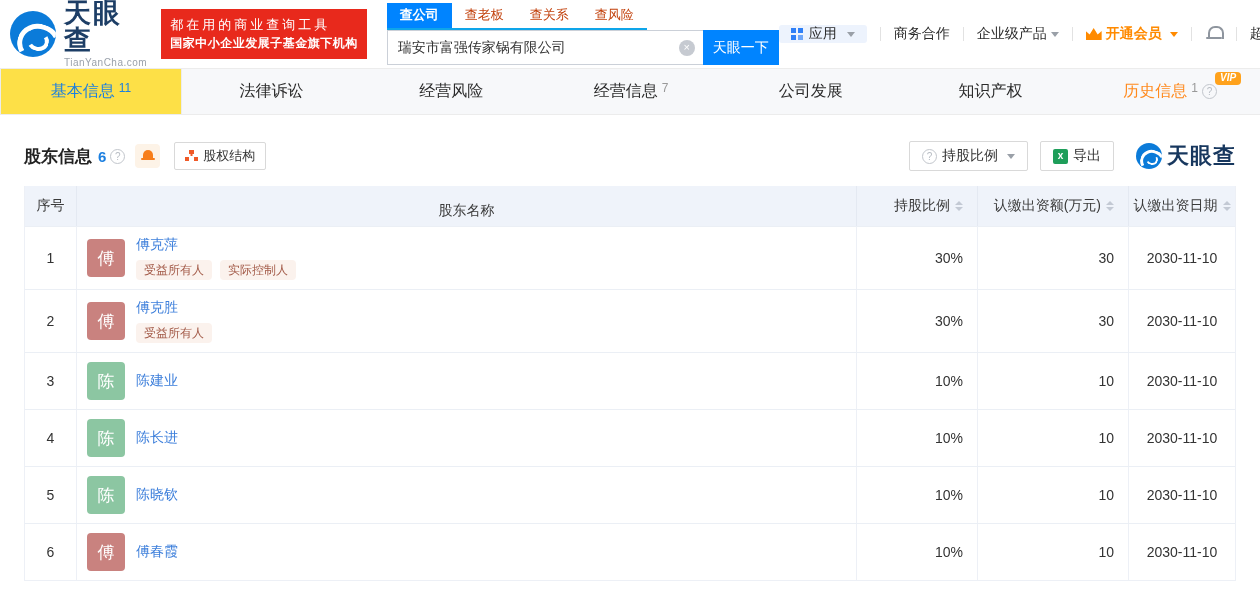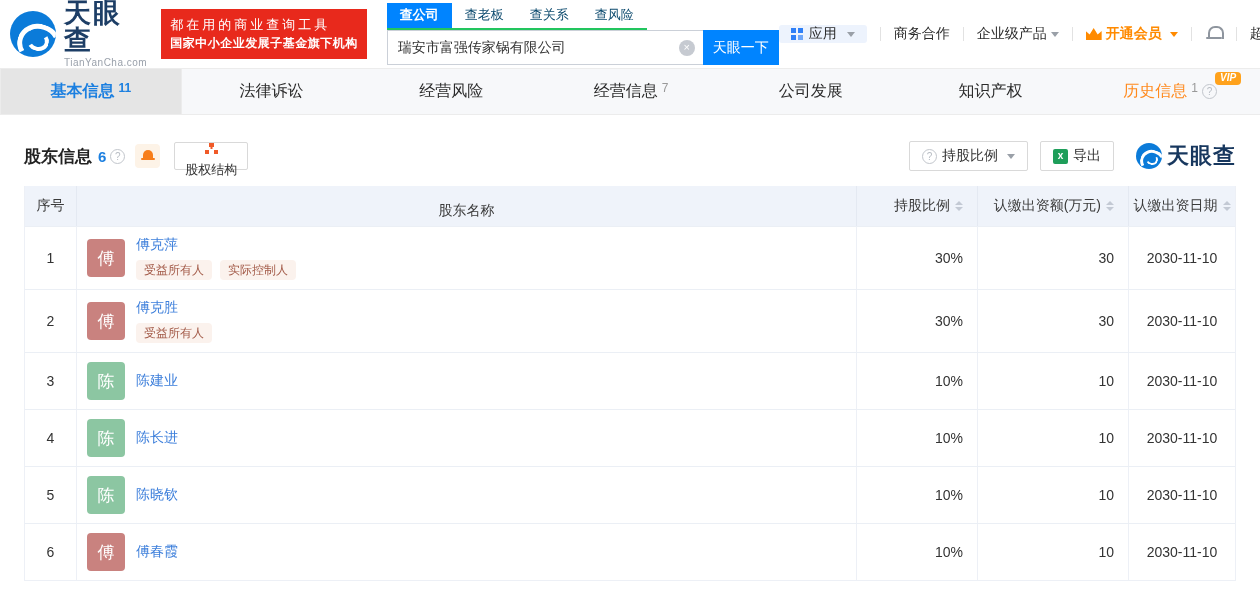"查公司" .stabs { border-bottom: 2px solid #22c55e -> 2px solid #0ea5e9 }
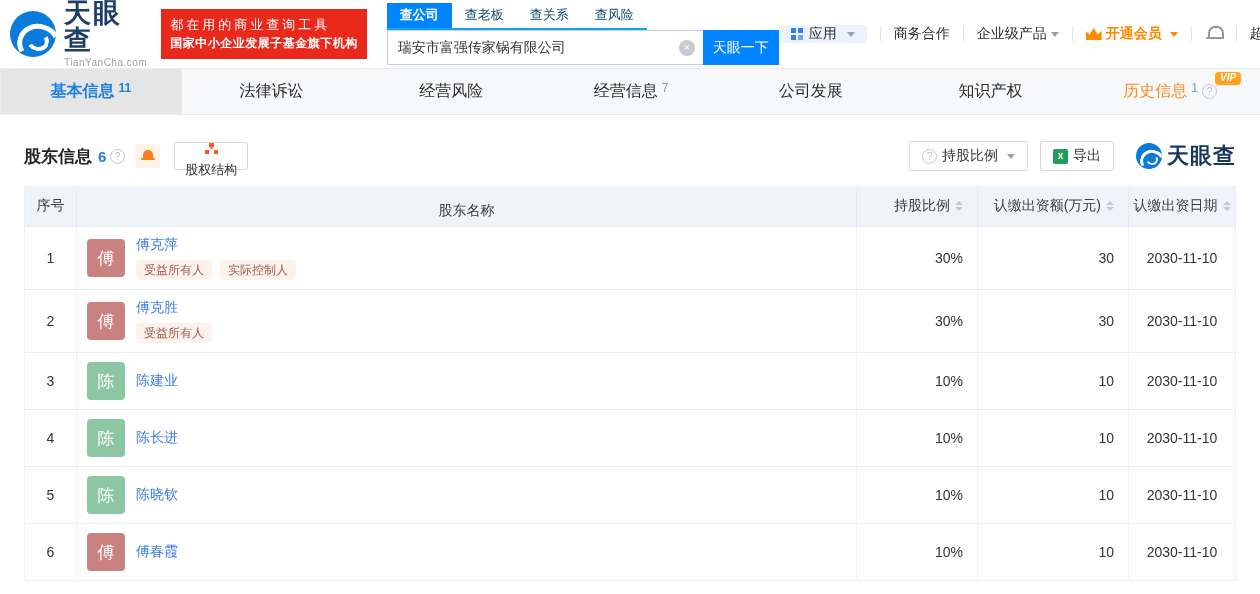"查老板" .stab { color: #0c4a6e -> #c2410c }
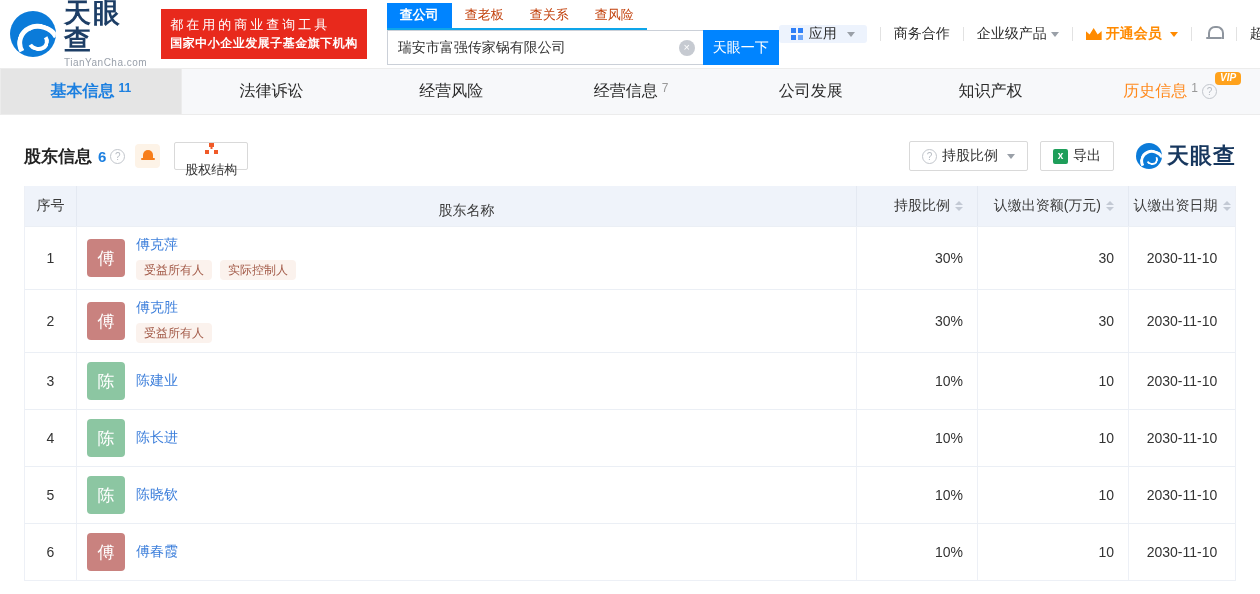"基本信息" .mtab.active { background: #e5e5e5 -> #fde047; font-weight: bold -> normal }
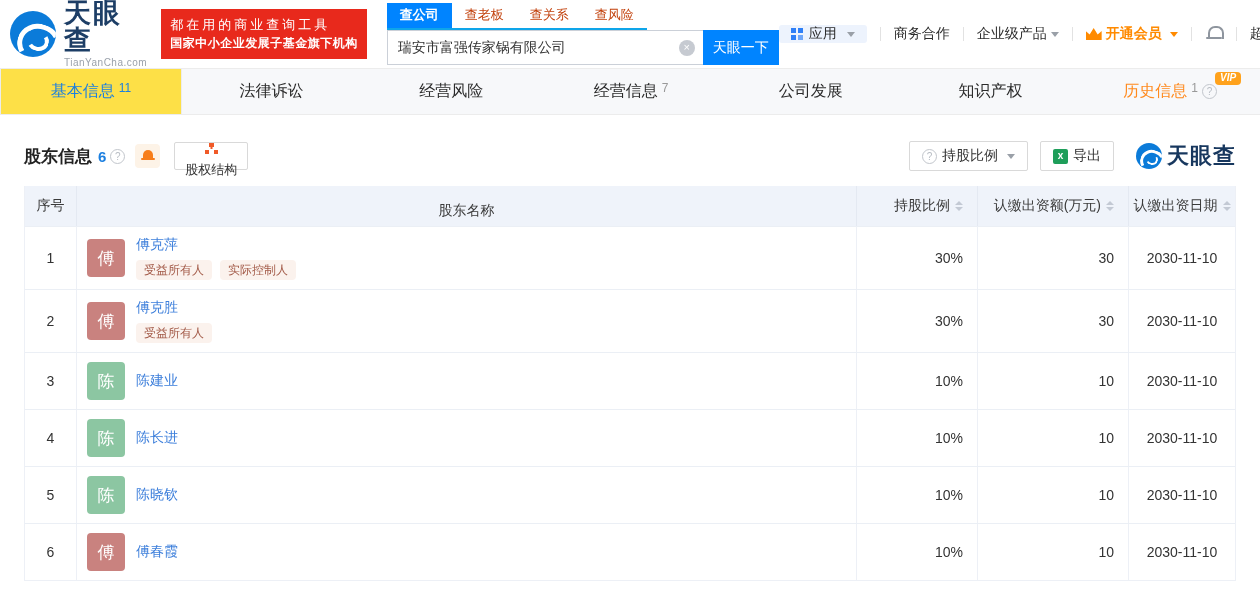"股权结构" .equity-btn { flex-direction: column -> none }
